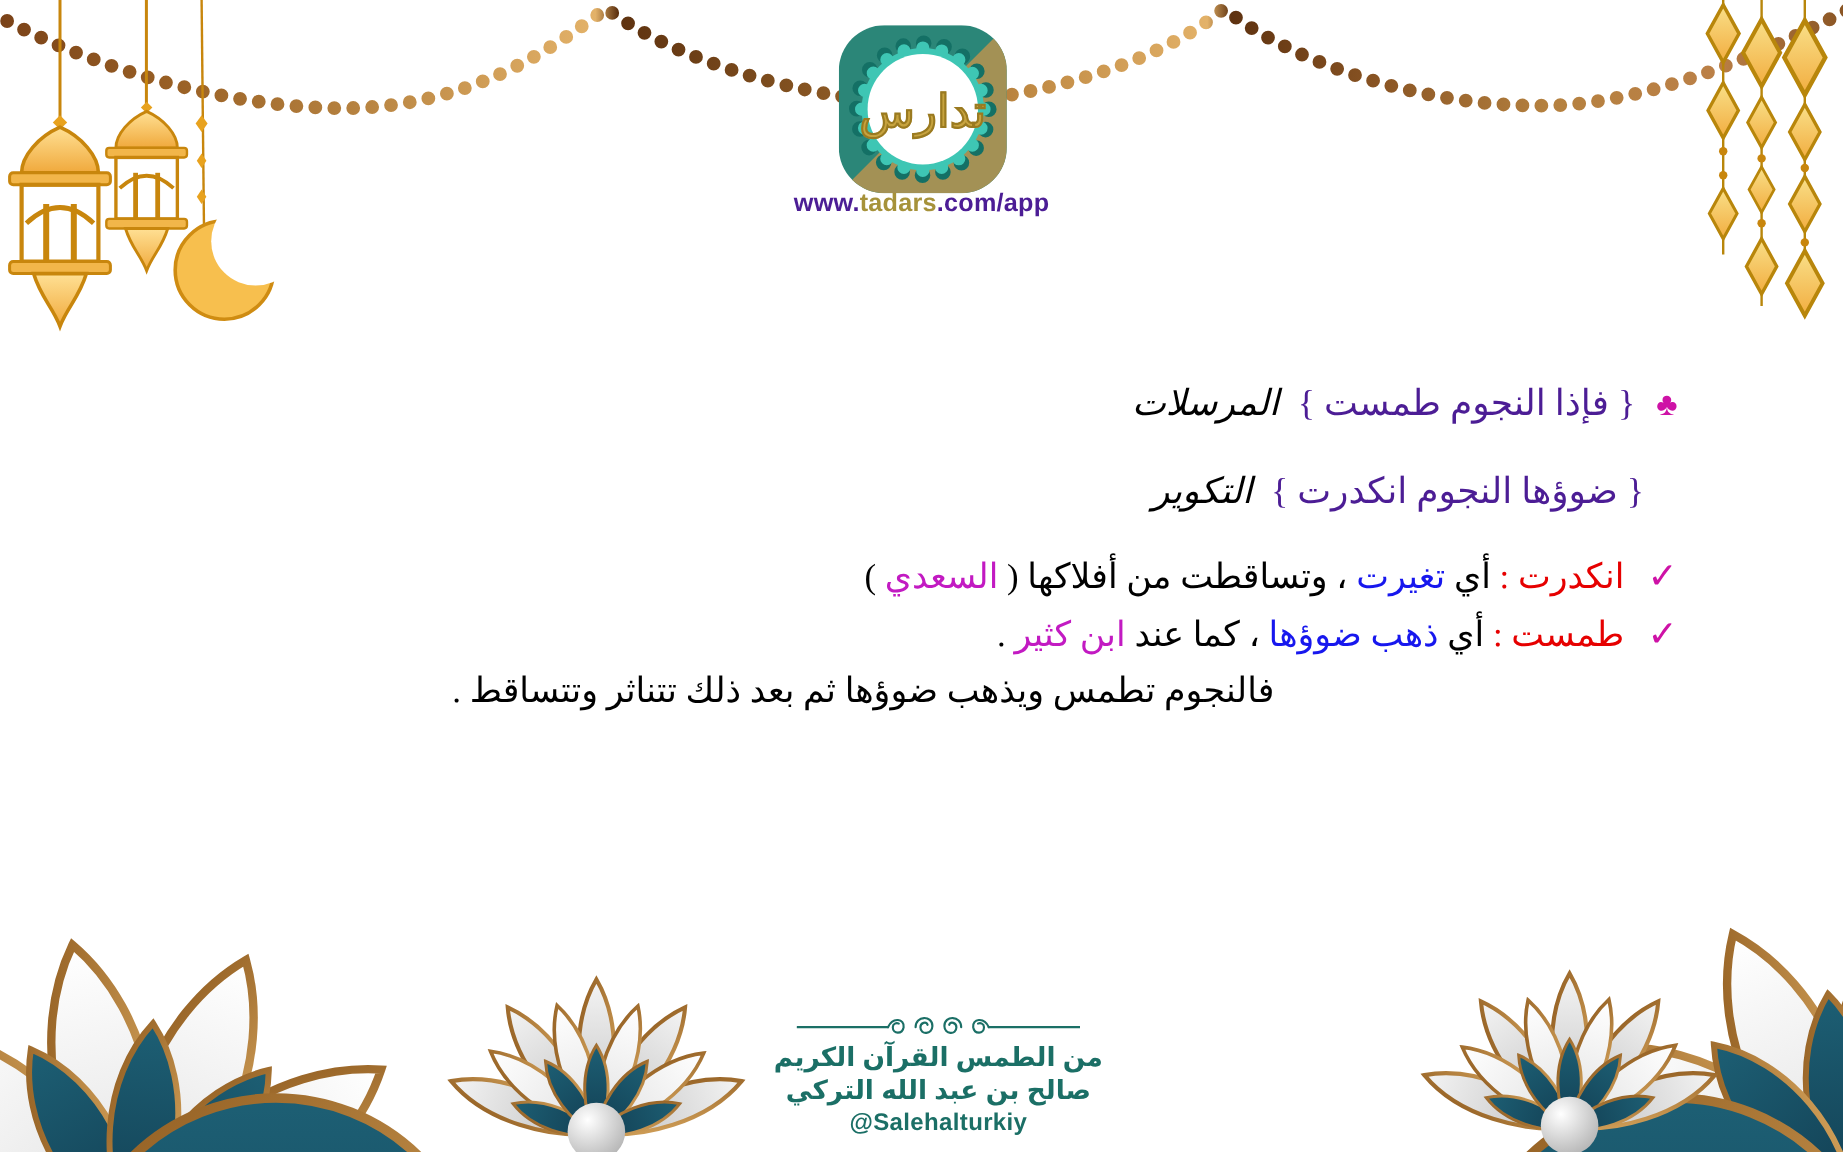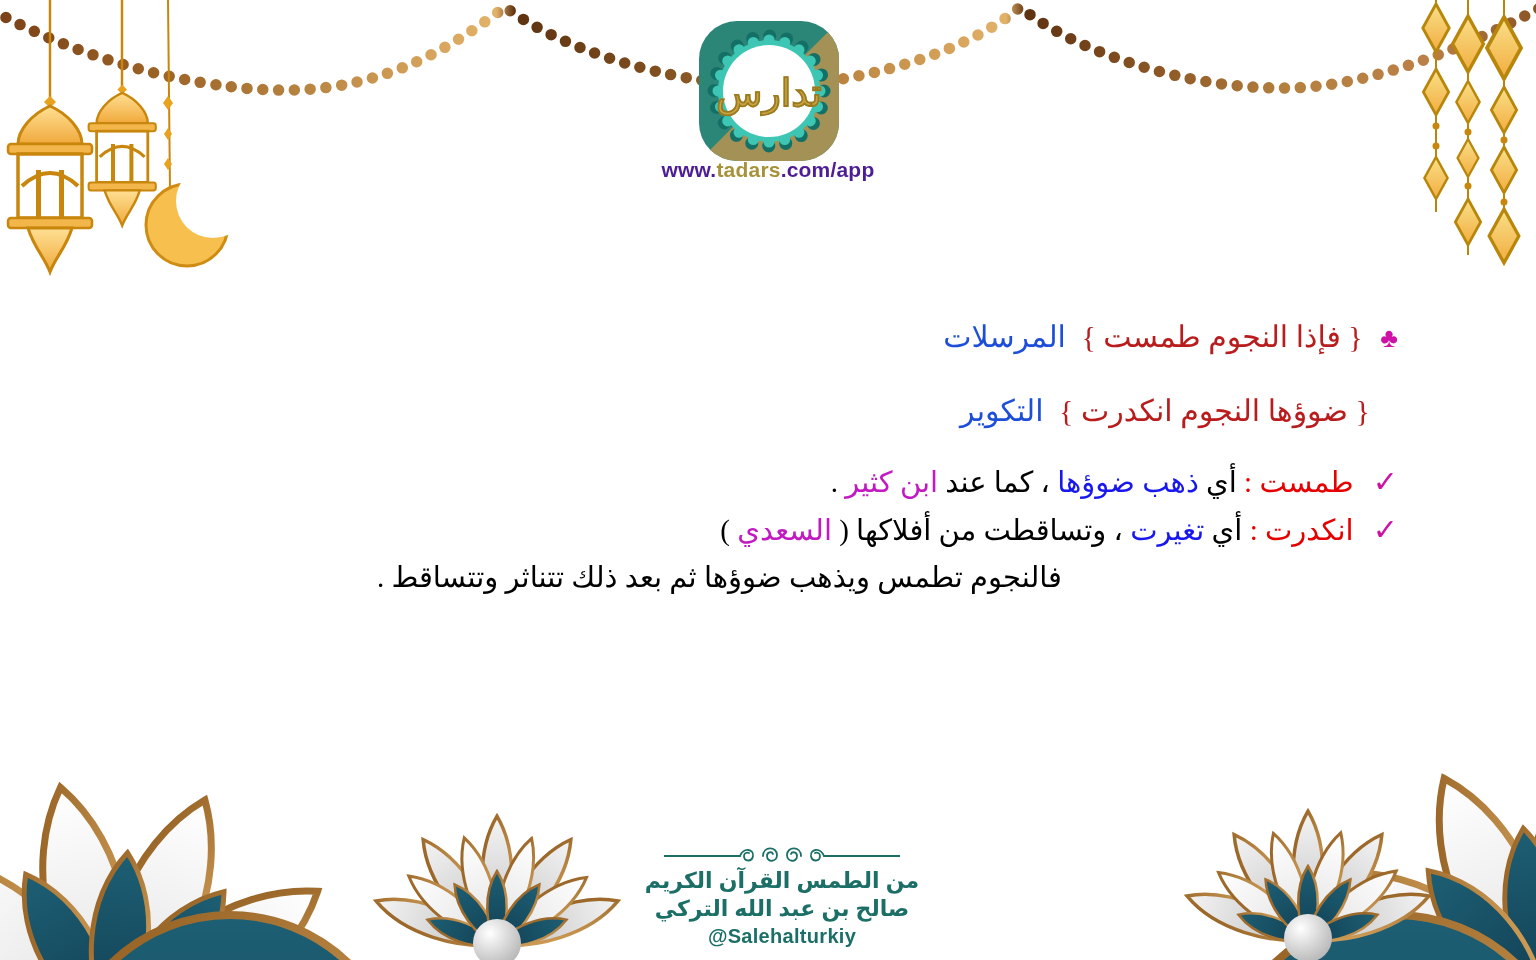"المرسلات" .quote .surah { color: #1d4ed8 -> #000000; font-style: none -> italic }
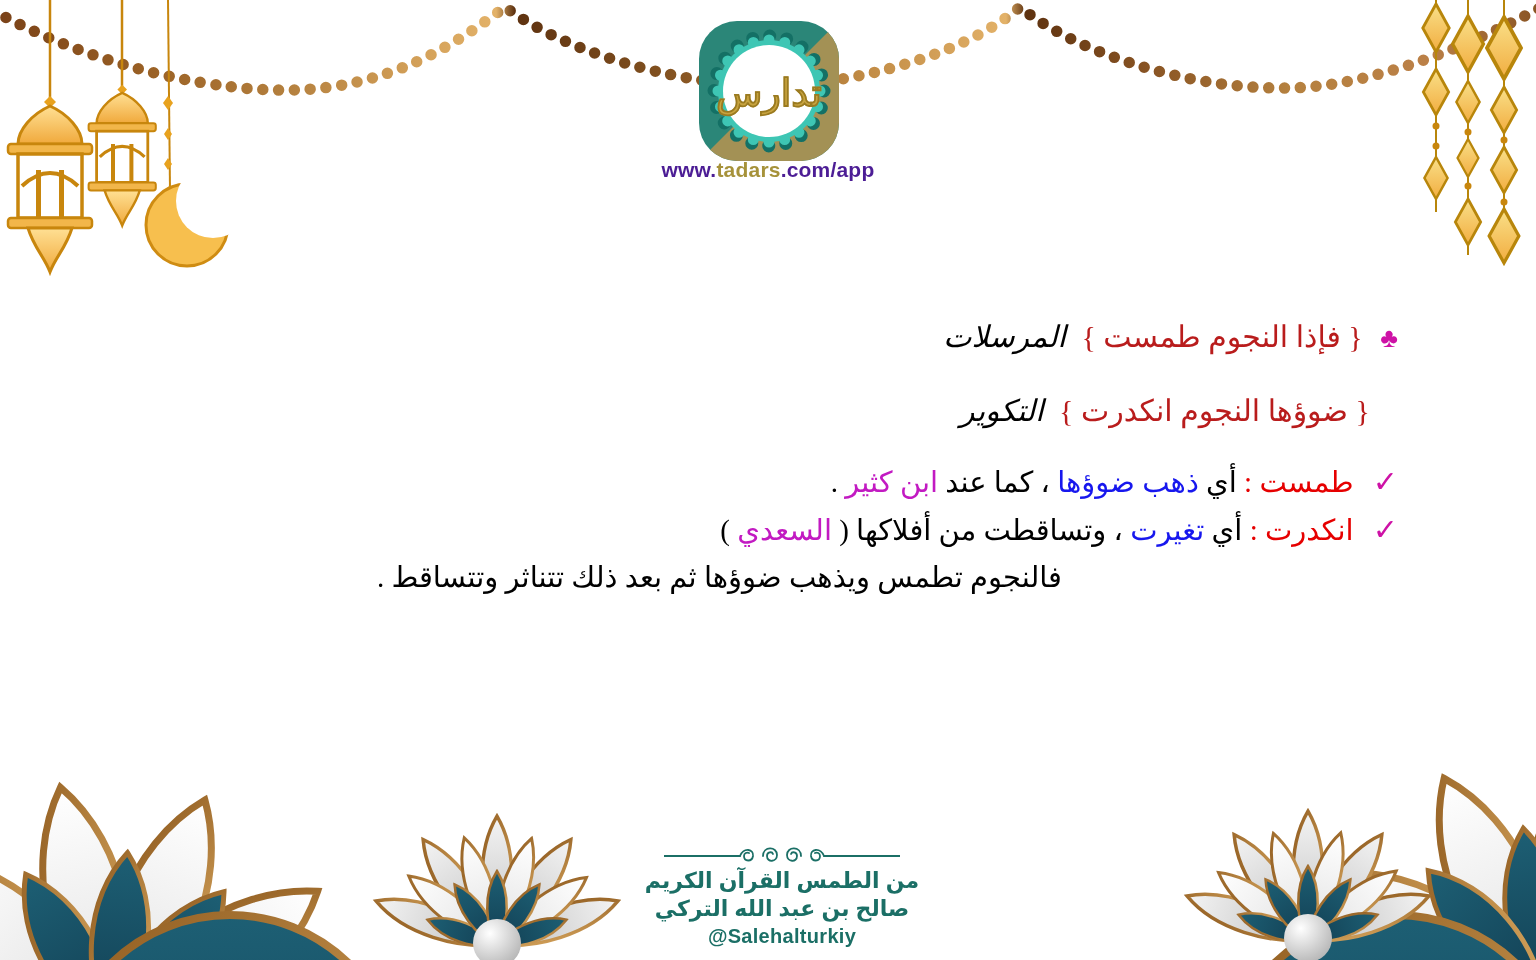"{ فإذا النجوم طمست }" .quote .verse { color: #b91c1c -> #4c1d95 }
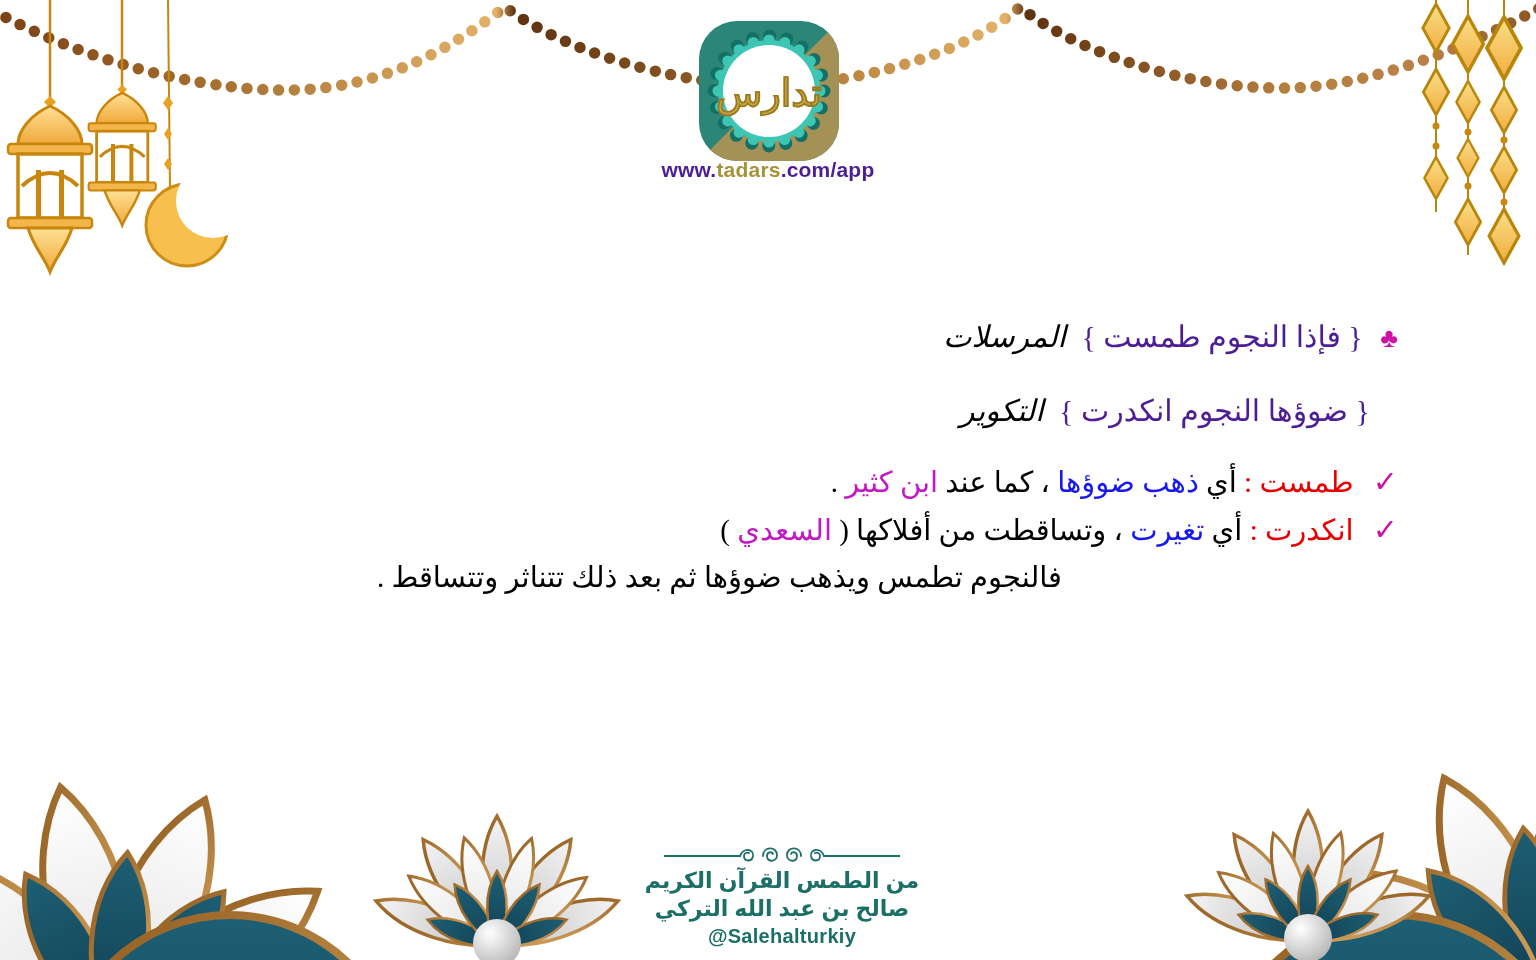"✓ طمست : أي ذهب" div.note { order: before "✓ انكدرت : أي تغيرت" -> after "✓ انكدرت : أي تغيرت" }
